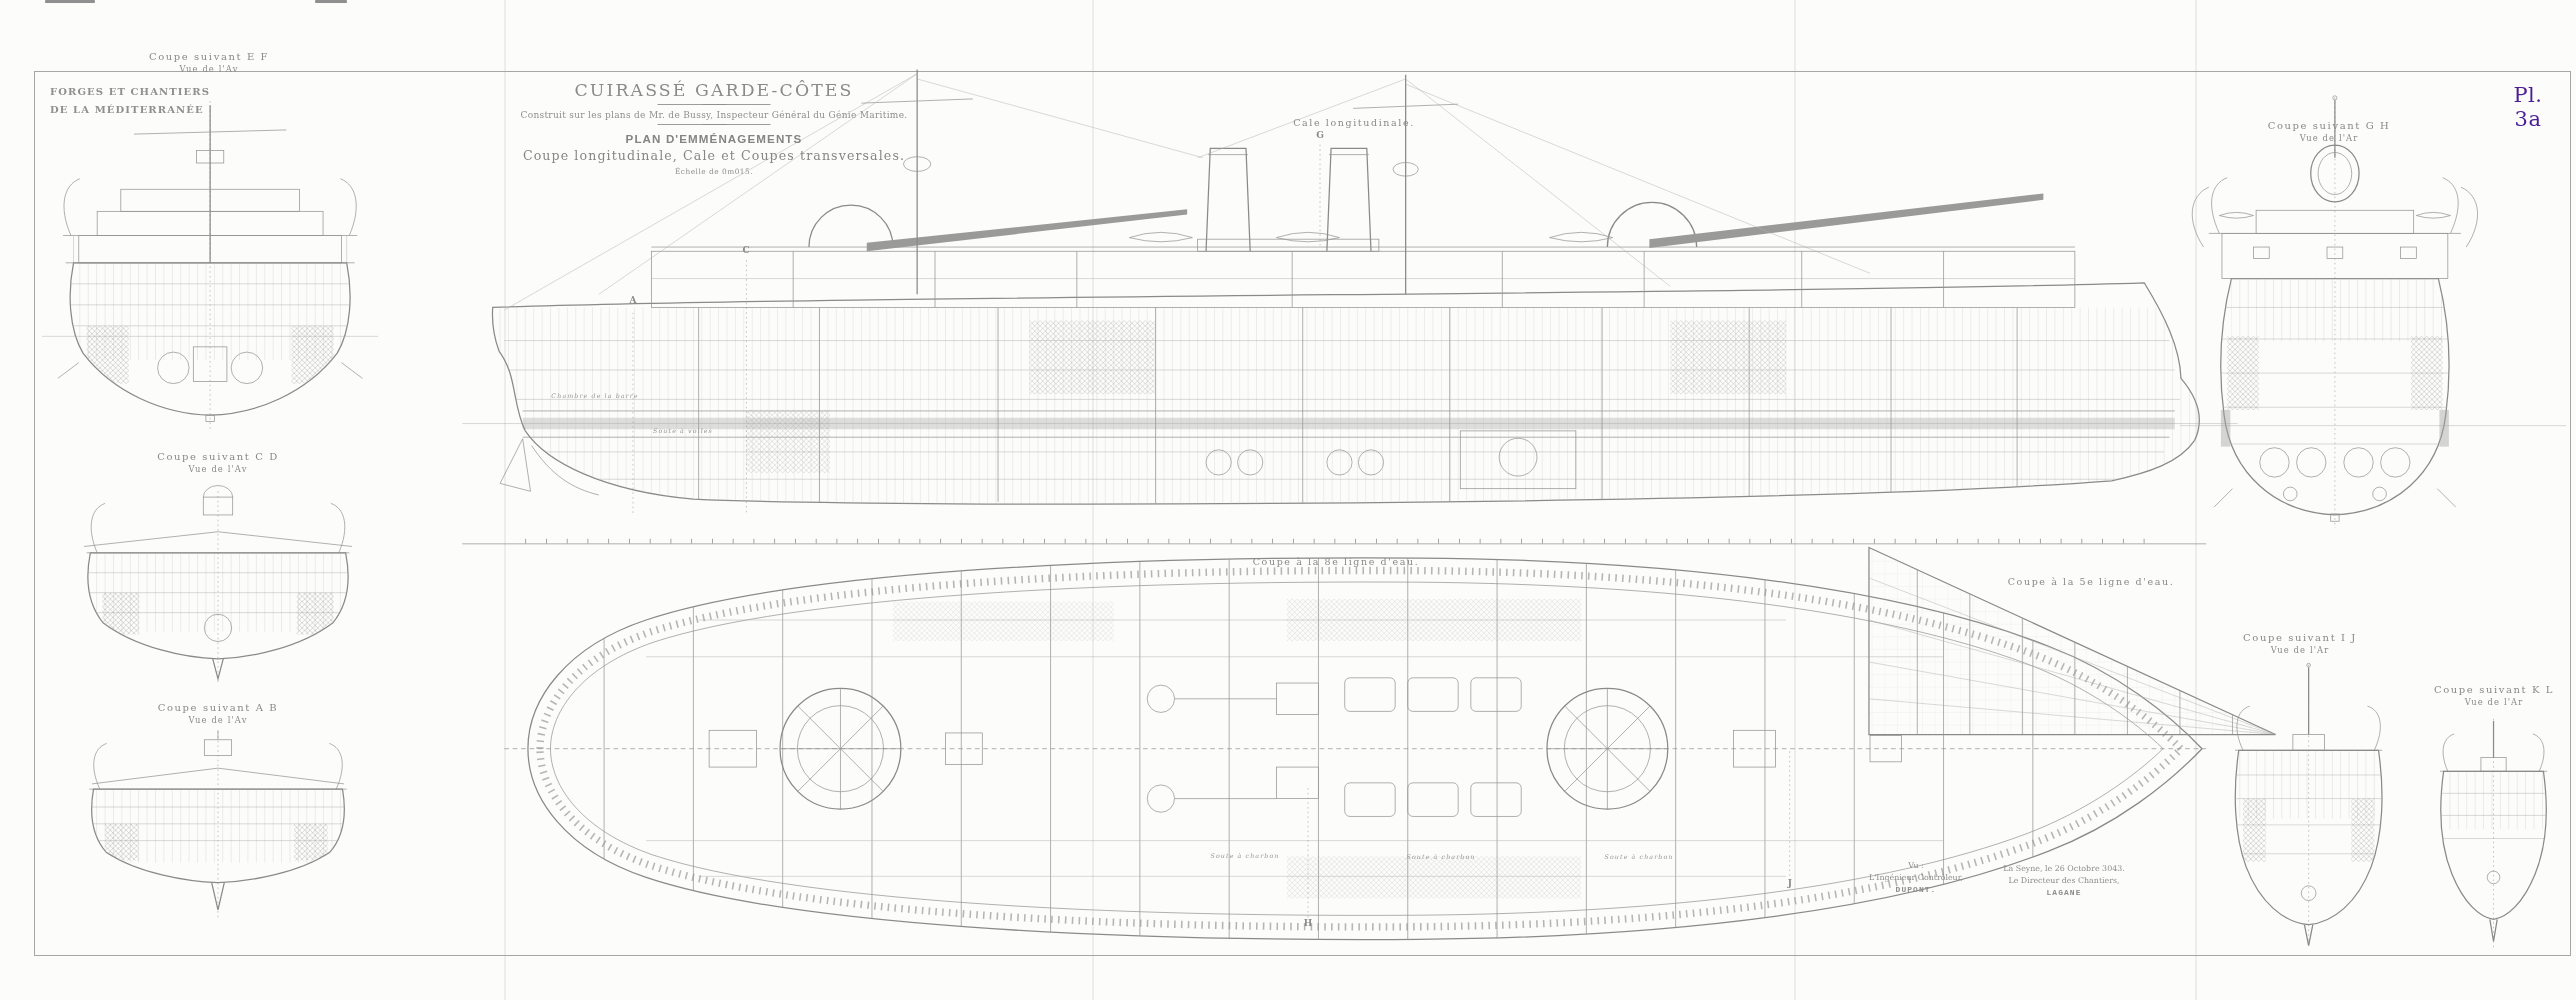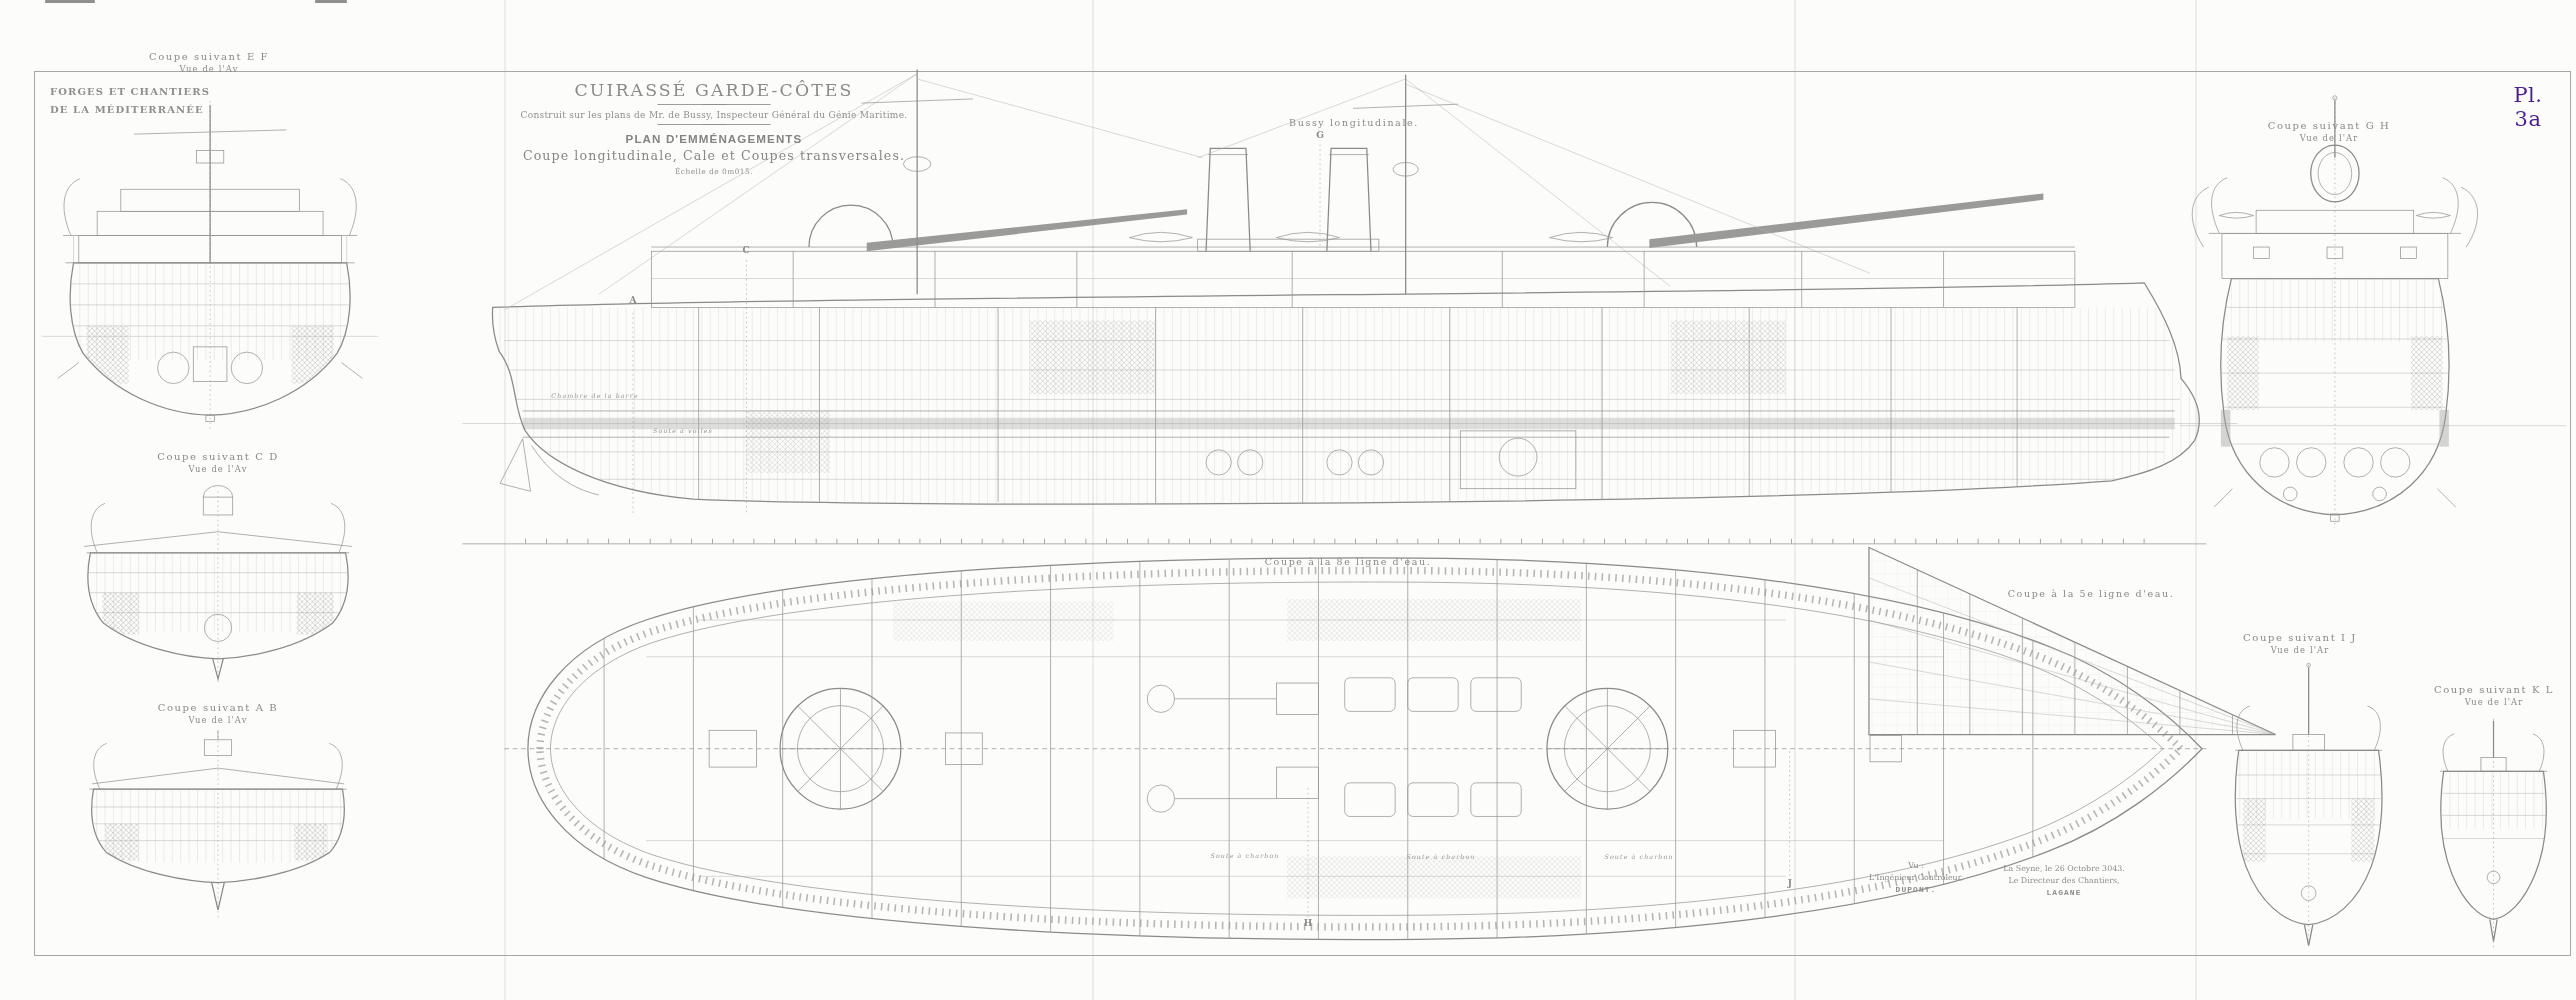"Bussy longitudinale." div.abs { text: Bussy -> Cale }
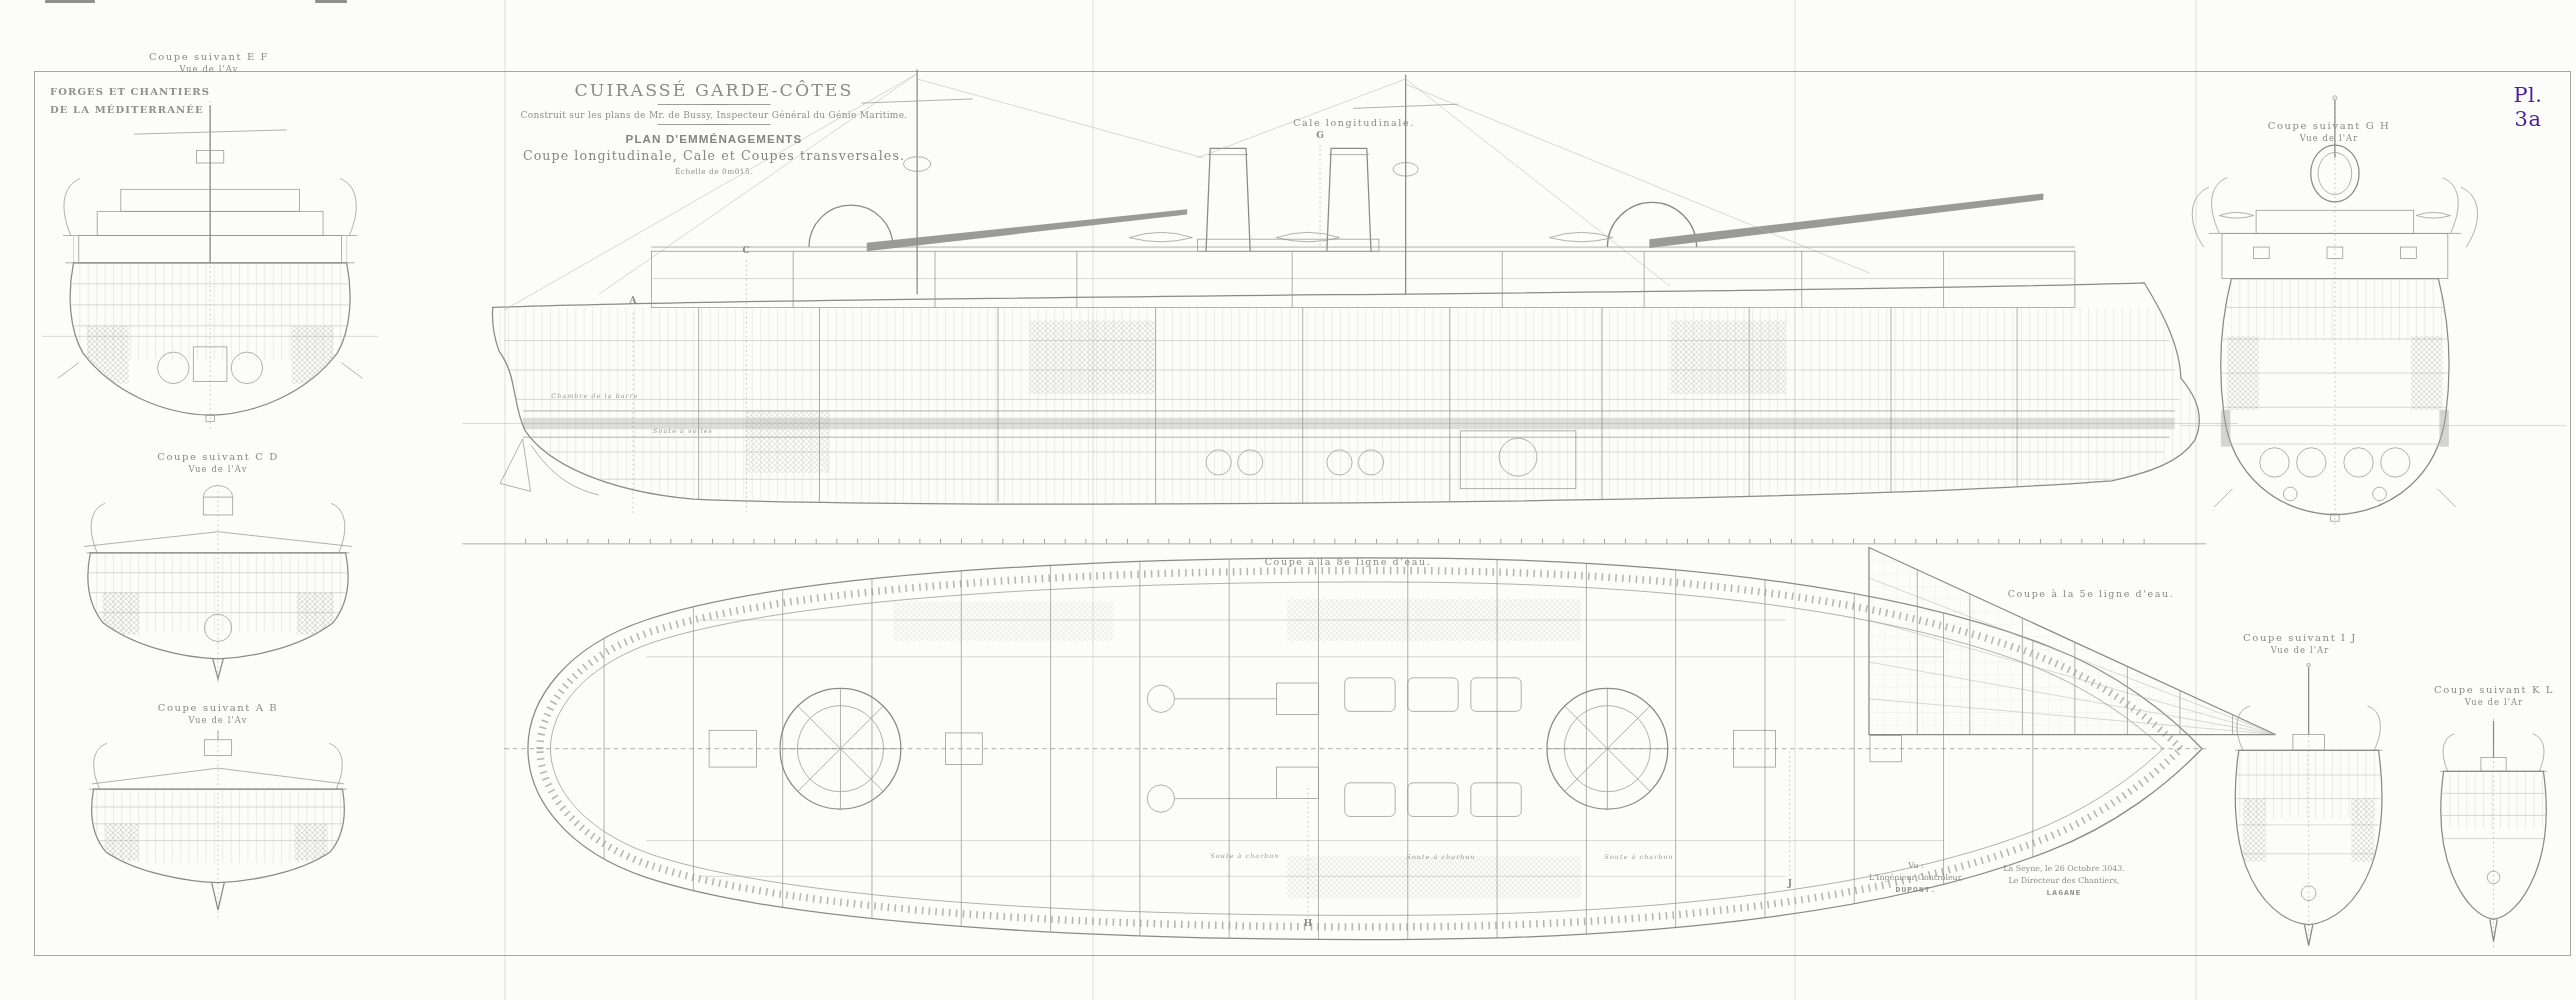"Coupe à la 8e ligne" div.abs { margin-left: 12px -> none }
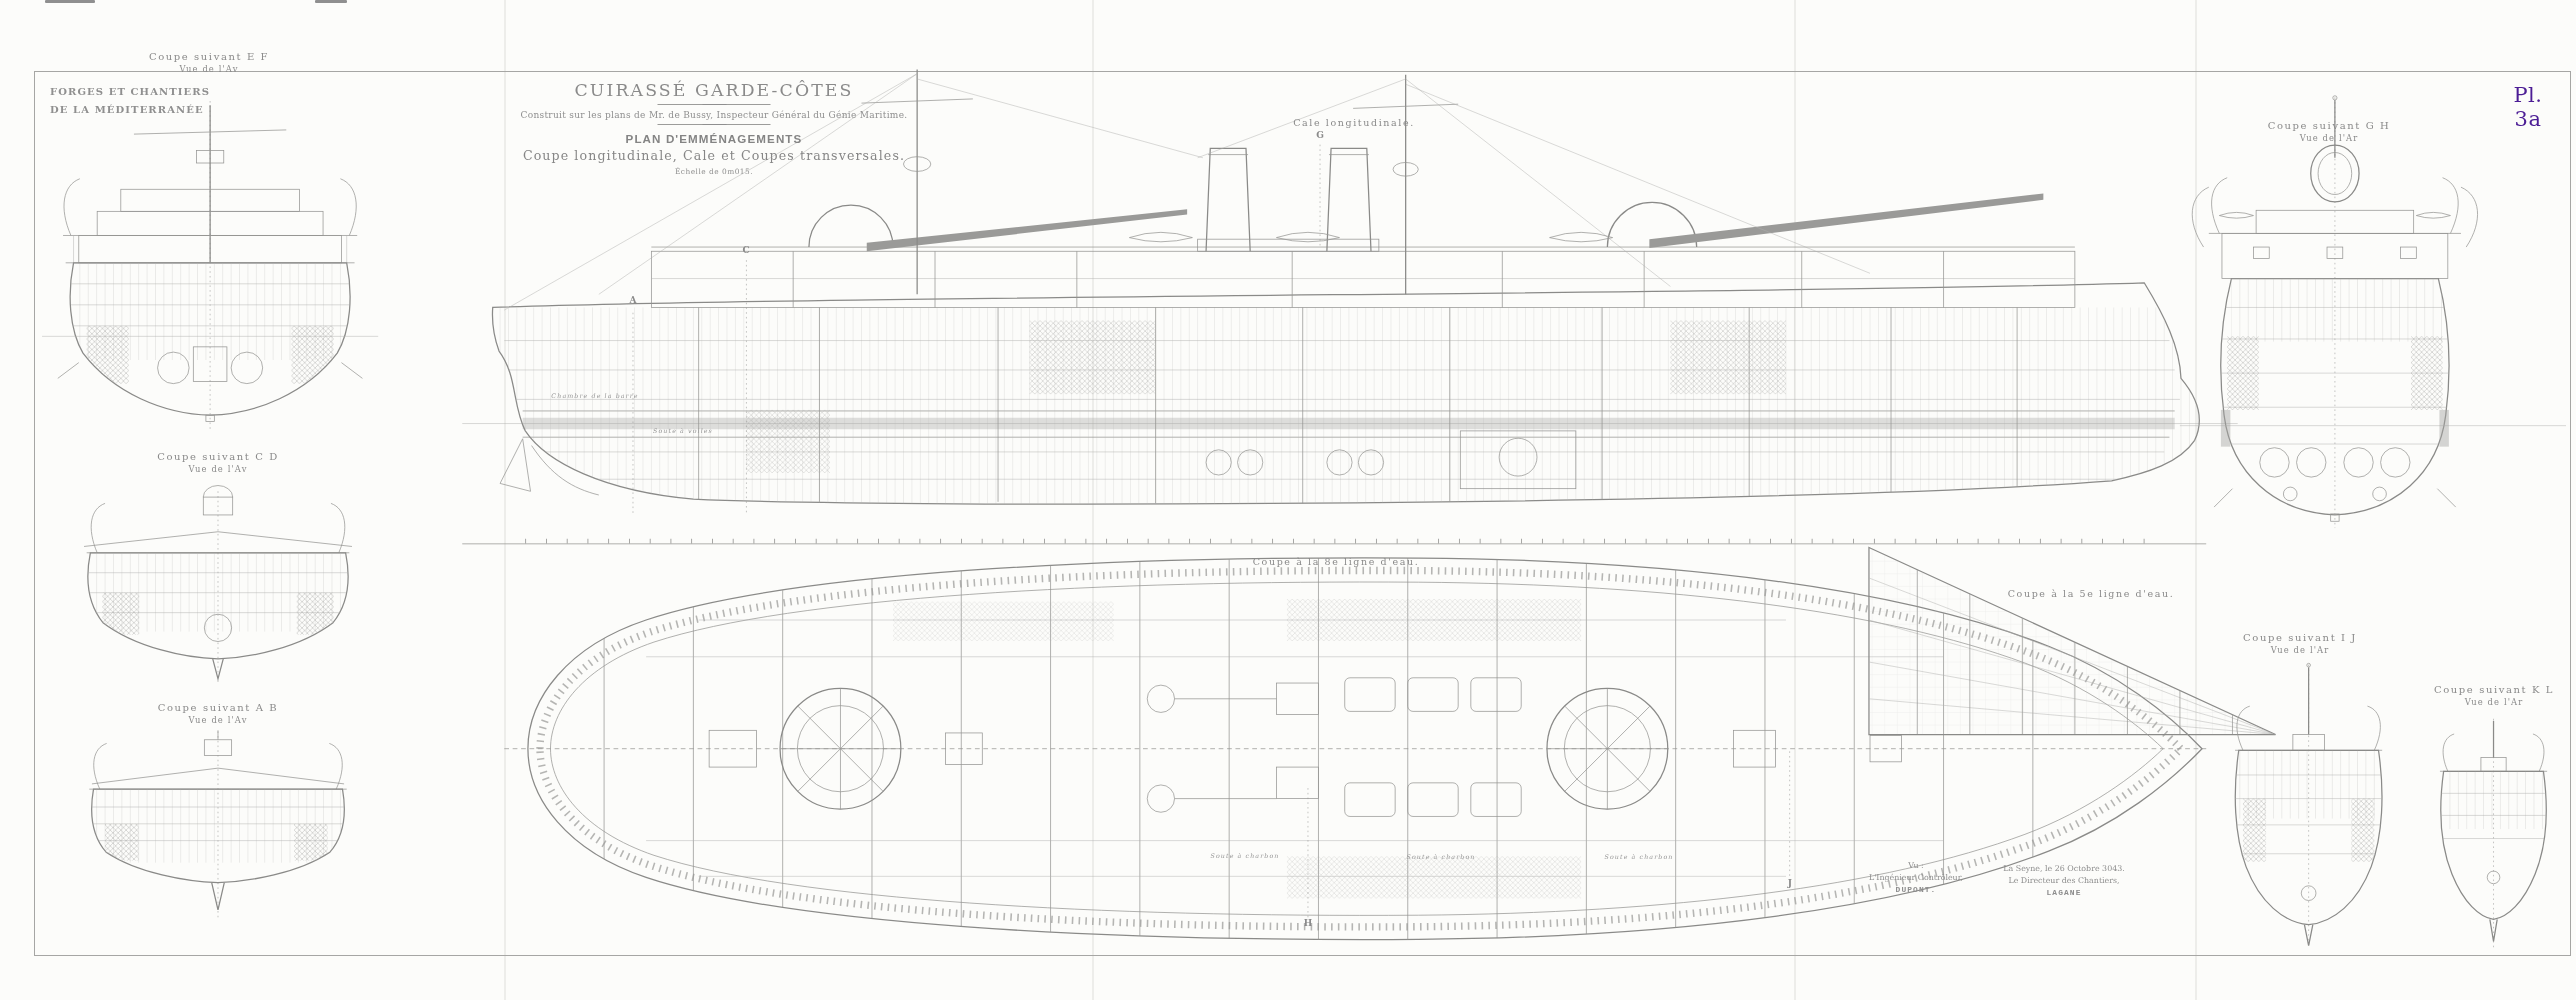"Coupe à la 5e ligne" div.abs { top: 588px -> 576px }
